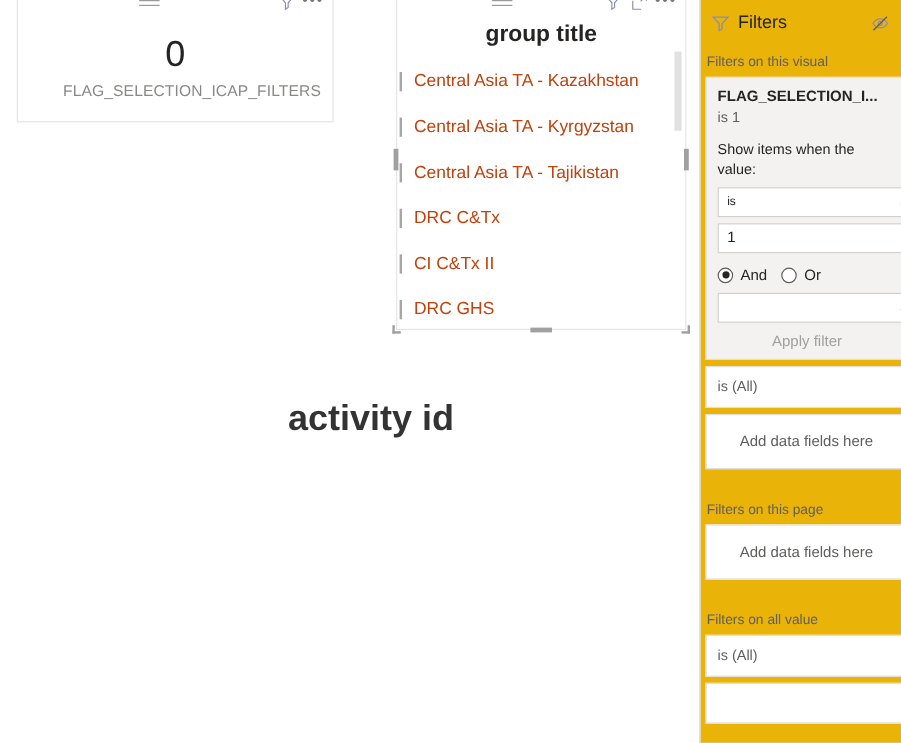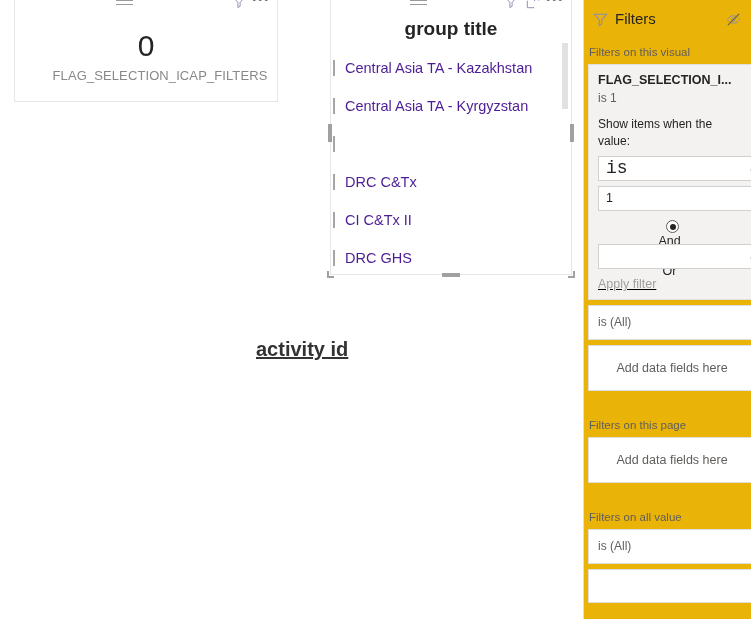"Central Asia TA - Kazakhstan" .slicer-text { color: #4c1d95 -> #c2410c }
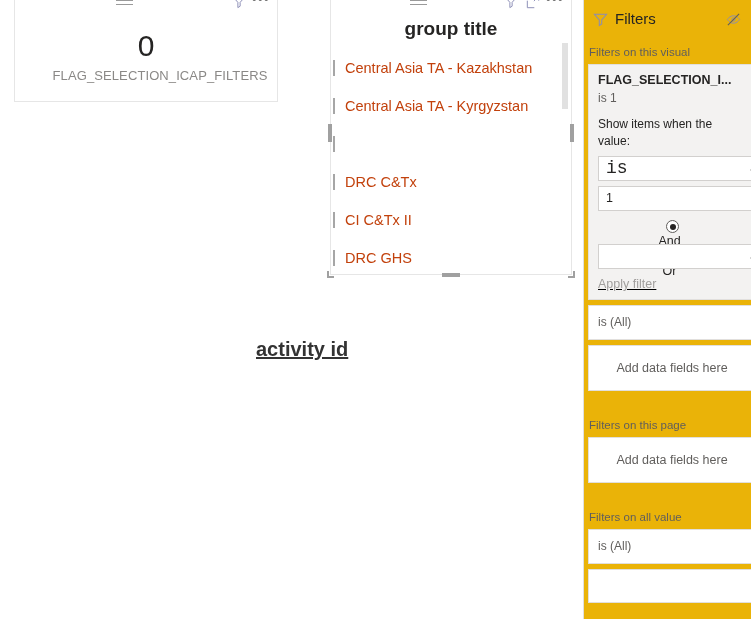"Central Asia TA - Tajikistan" span.slicer-text { html: none -> <span>Central Asia TA - Tajikistan</span> }
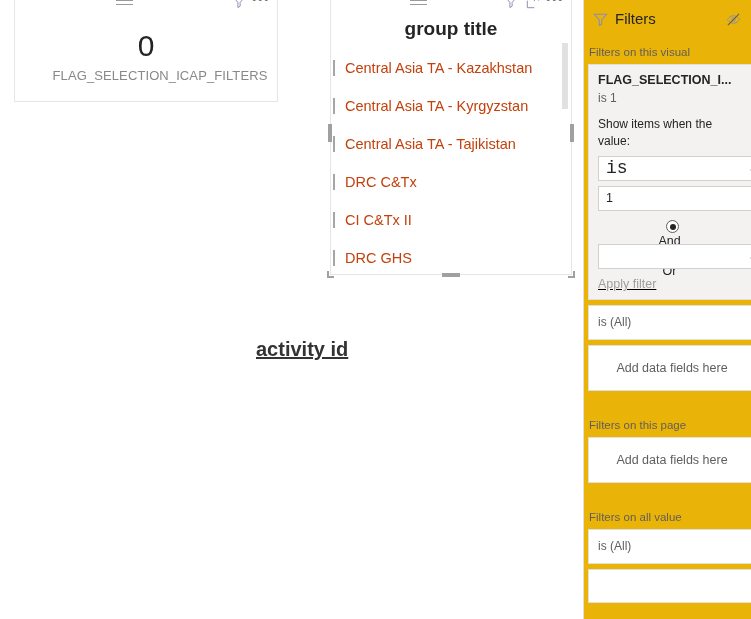"is" .fc-select .val { font-family: Liberation Mono, monospace -> none; font-size: 18px -> 10px }
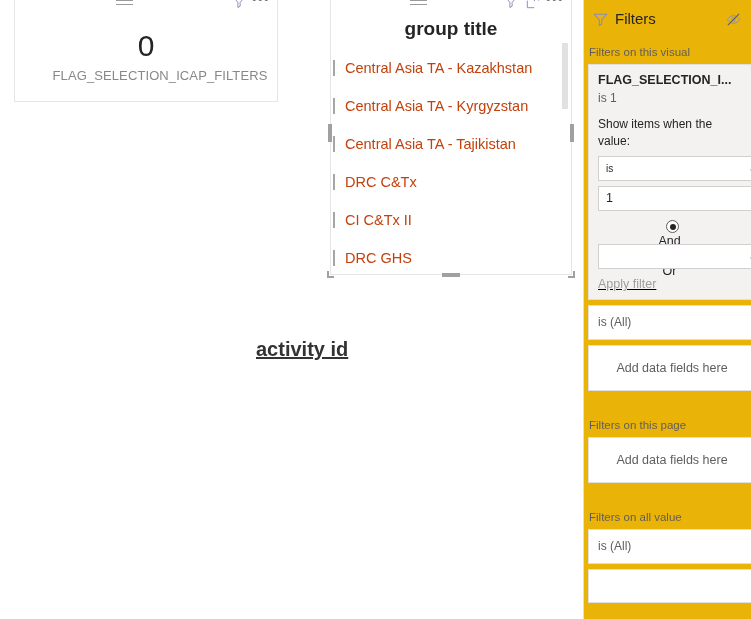"And" .radio-row { flex-direction: column -> none }
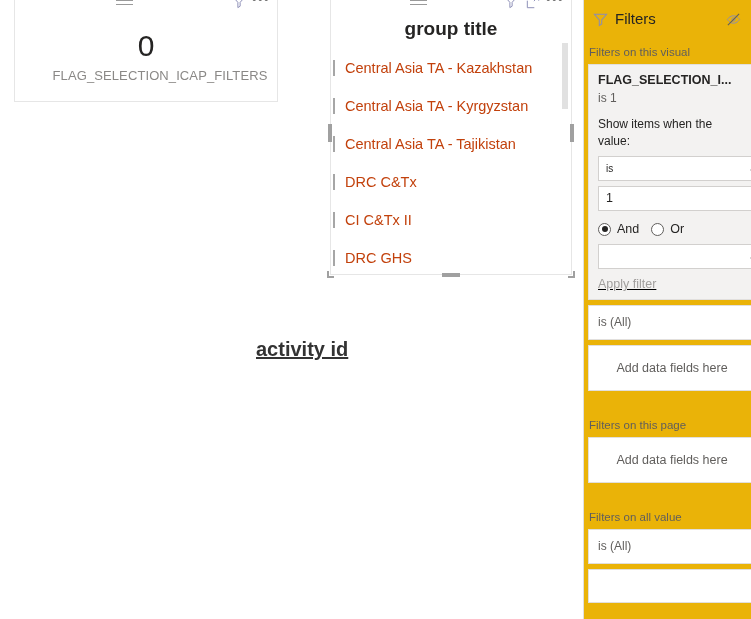"Apply filter" .apply-row { justify-content: flex-start -> center; text-decoration: underline -> none }
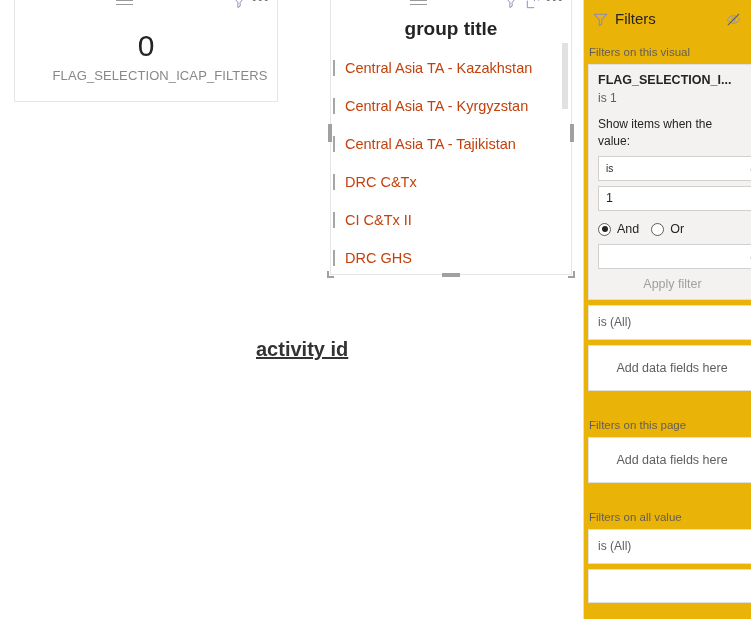"activity id" #activity-id-textbox { font-size: 20px -> 30px; left: 256px -> 240px; text-decoration: underline -> none }
